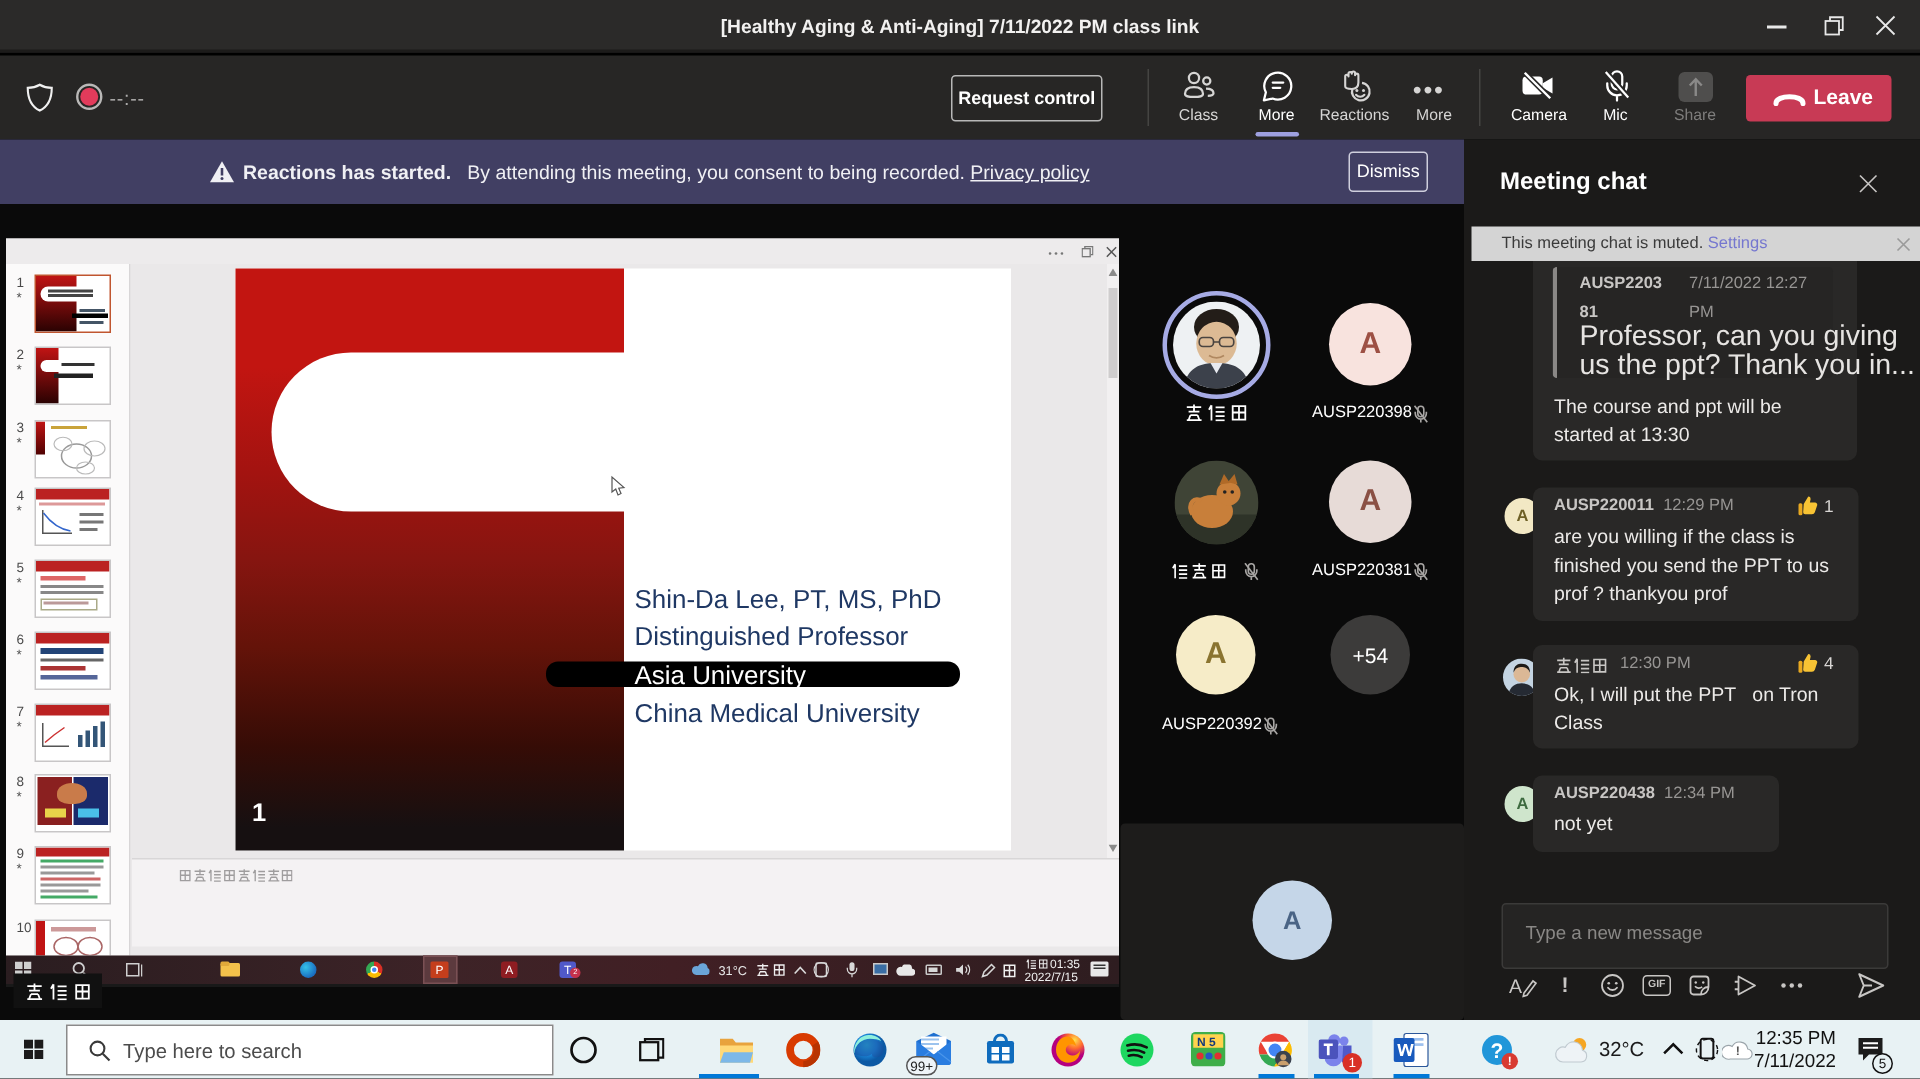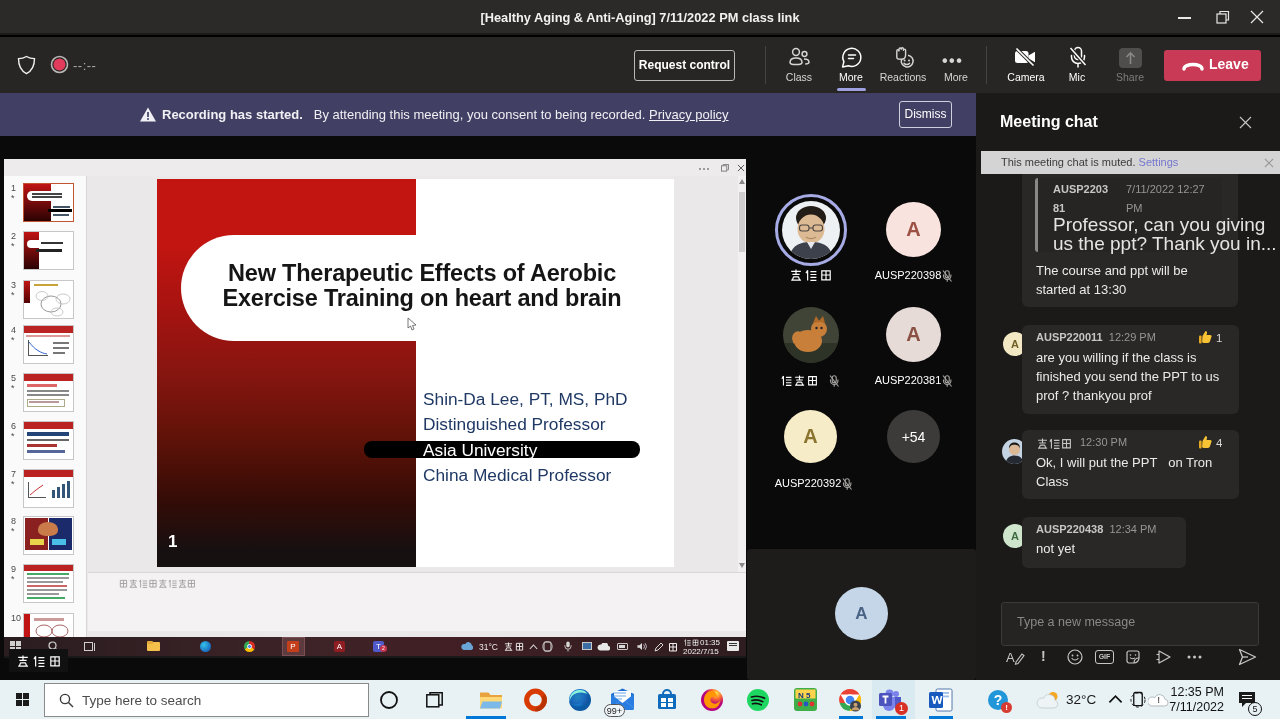"Recording has started." b { text: Recording -> Reactions }
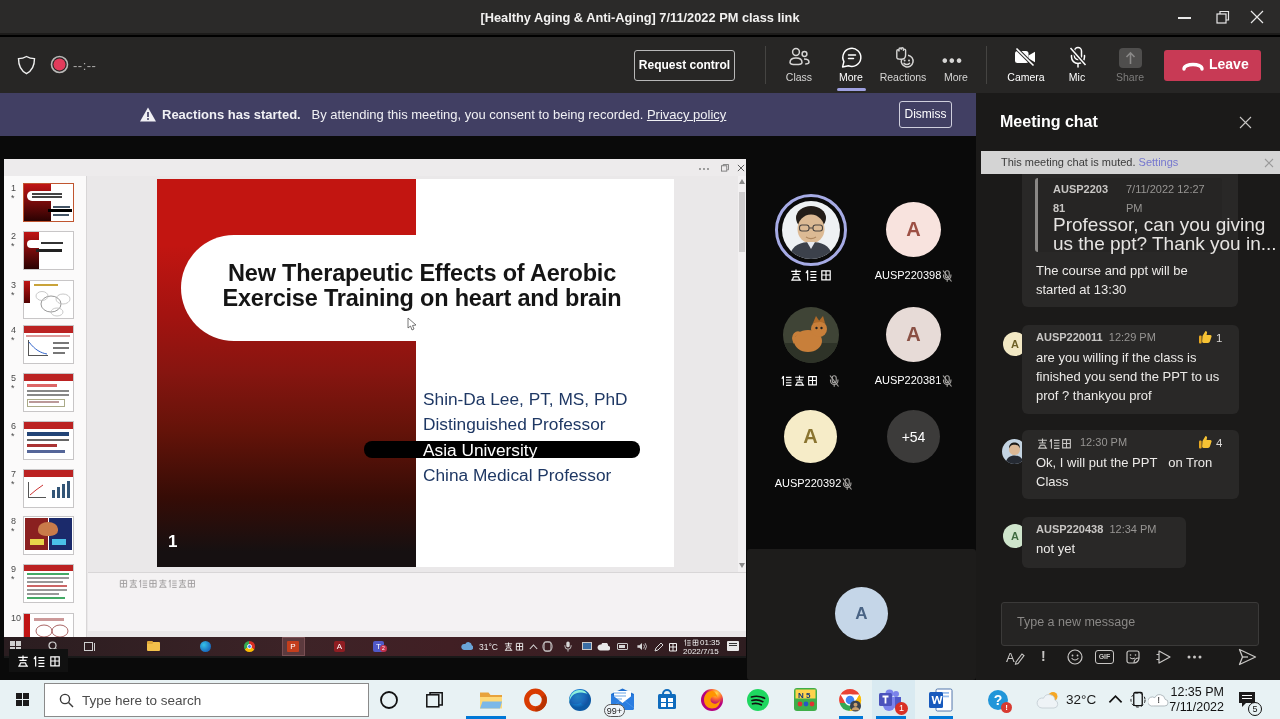"New Therapeutic Effects of Aerobic" div.abs { html: <div>New Therapeutic Effects of Aerobic<br>Exercise Training on heart and brain</div> -> none }
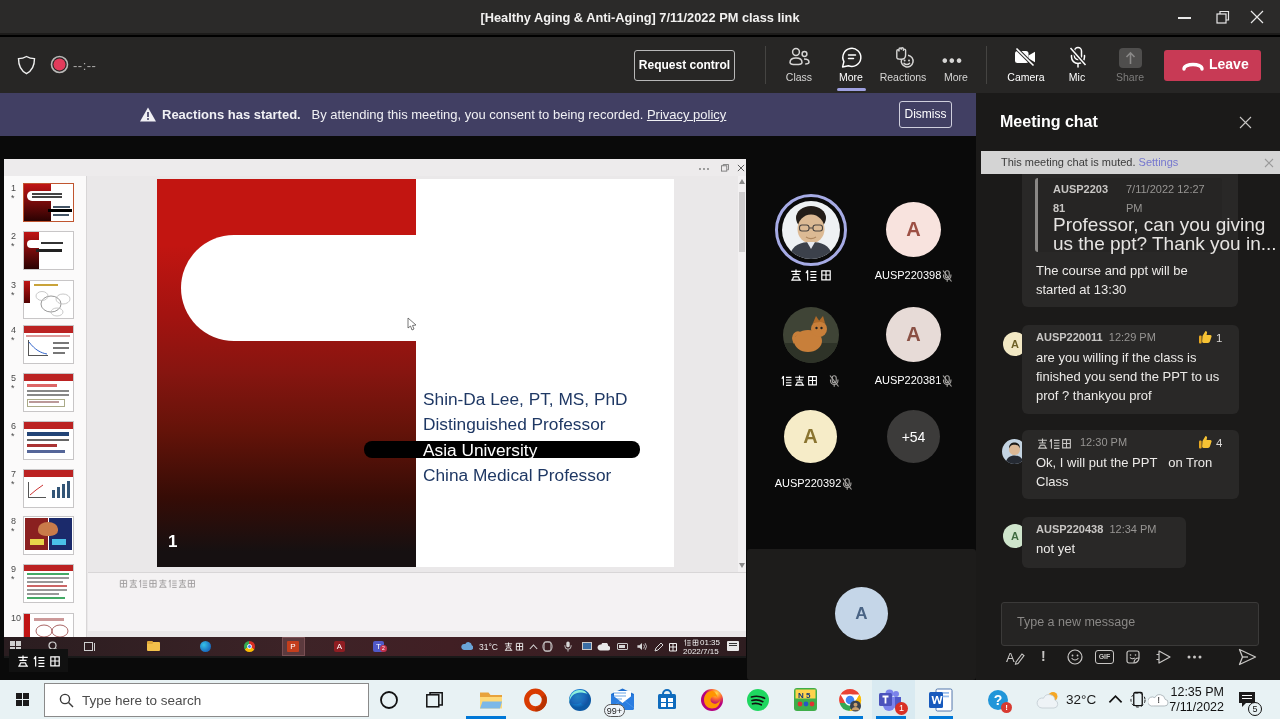"China Medical Professor" div.abs { text: Professor -> University }
